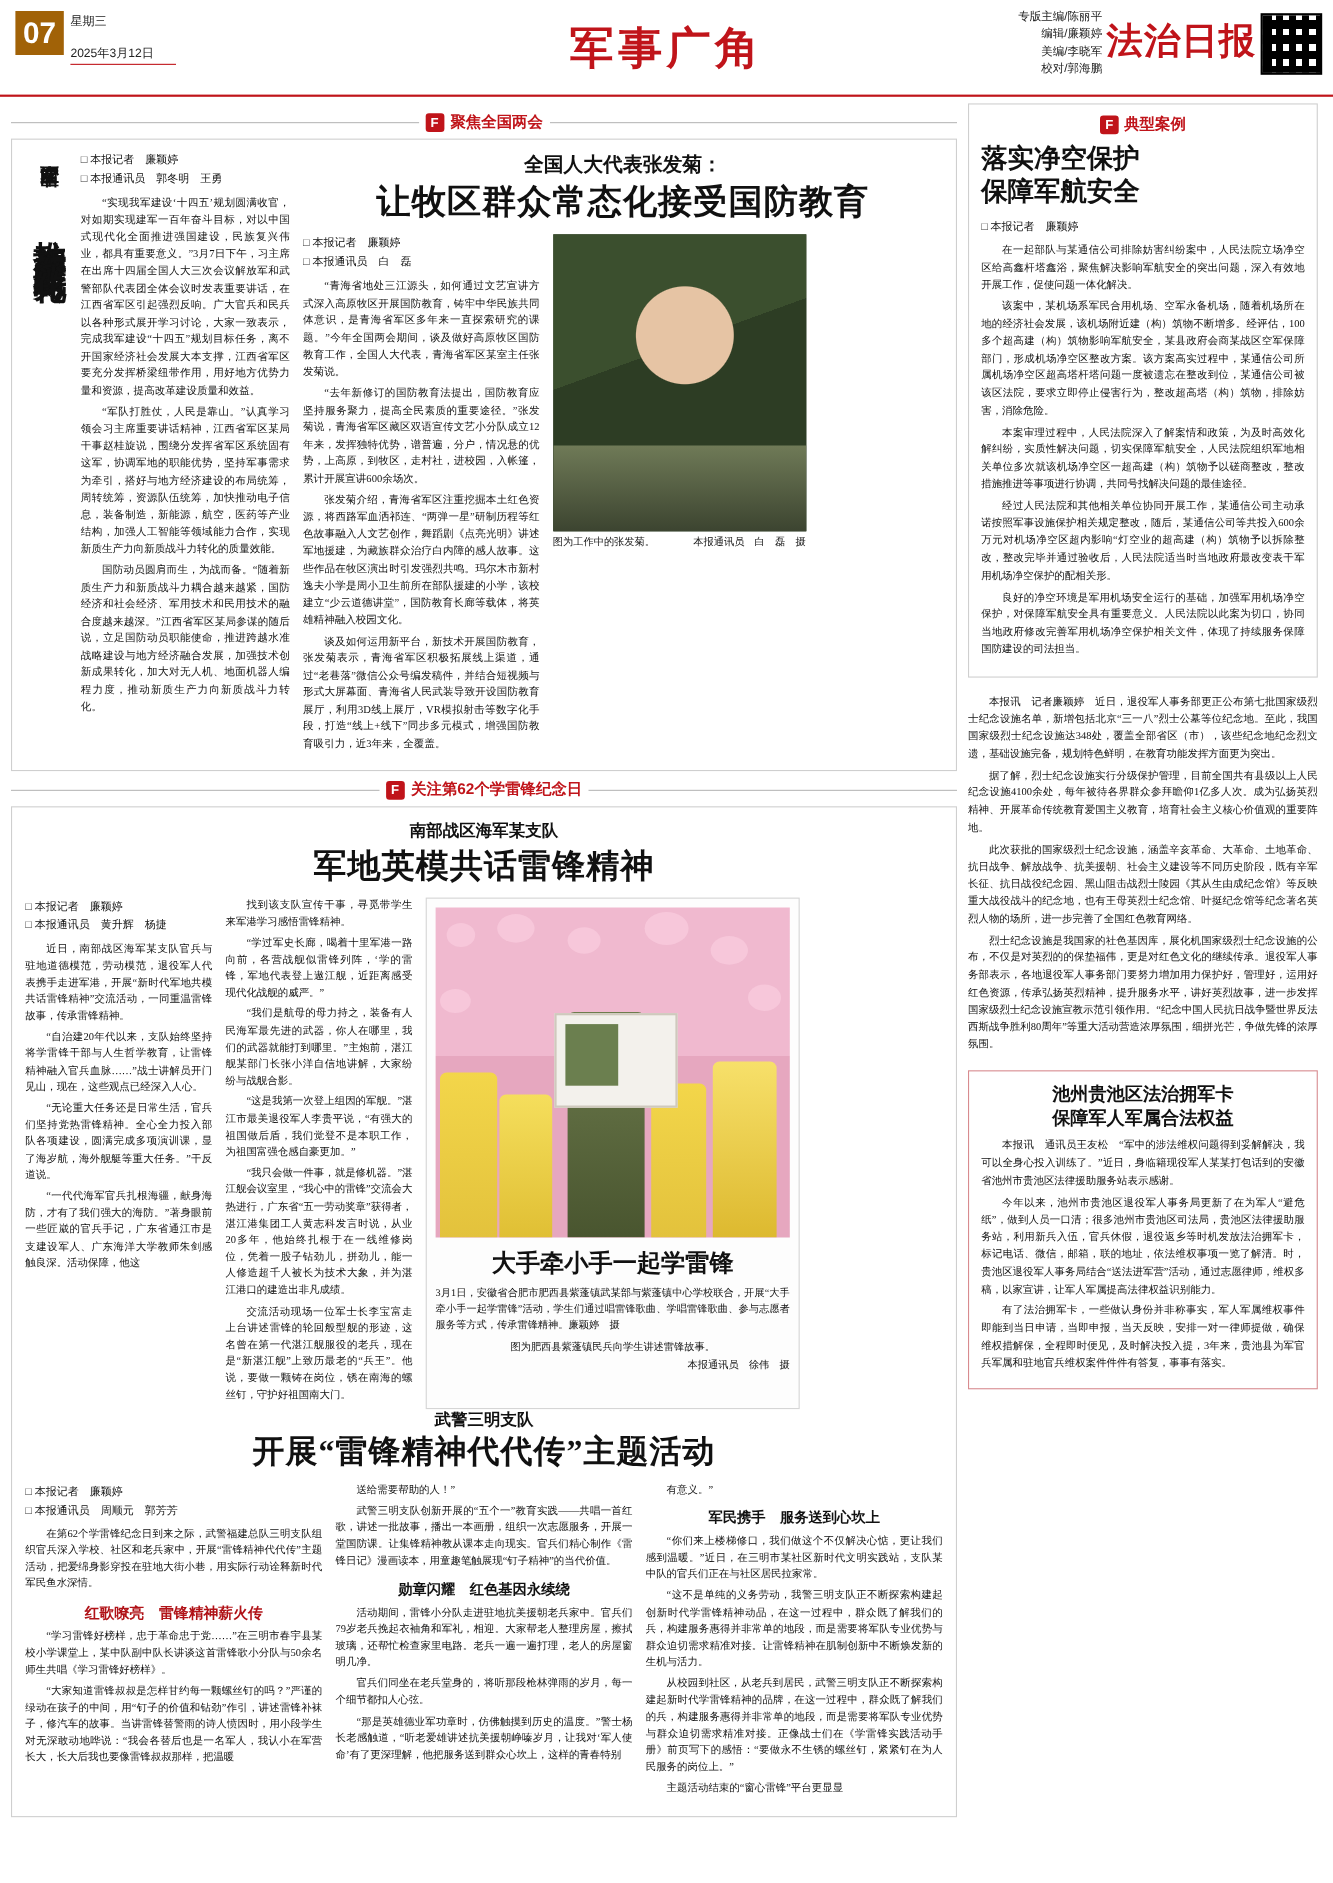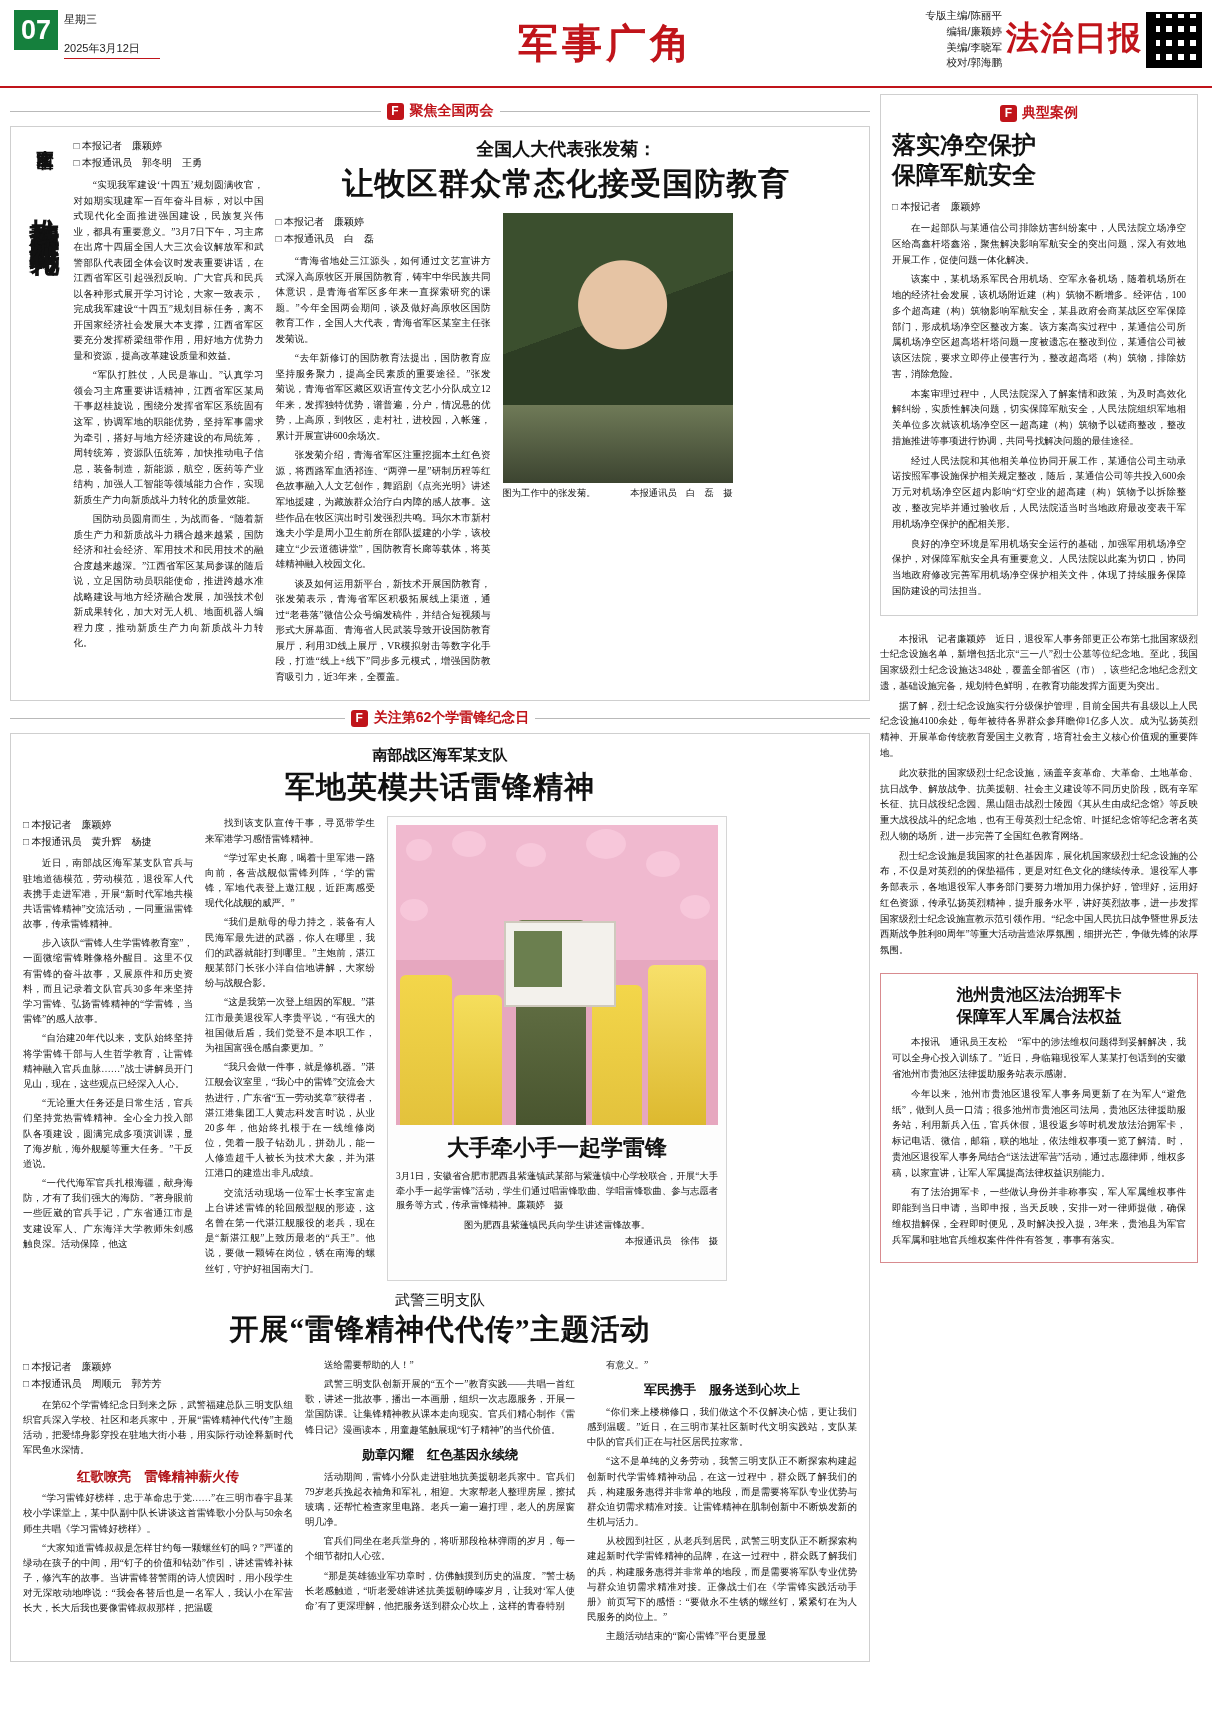"07" .page-num { background: #15803d -> #a16207 }
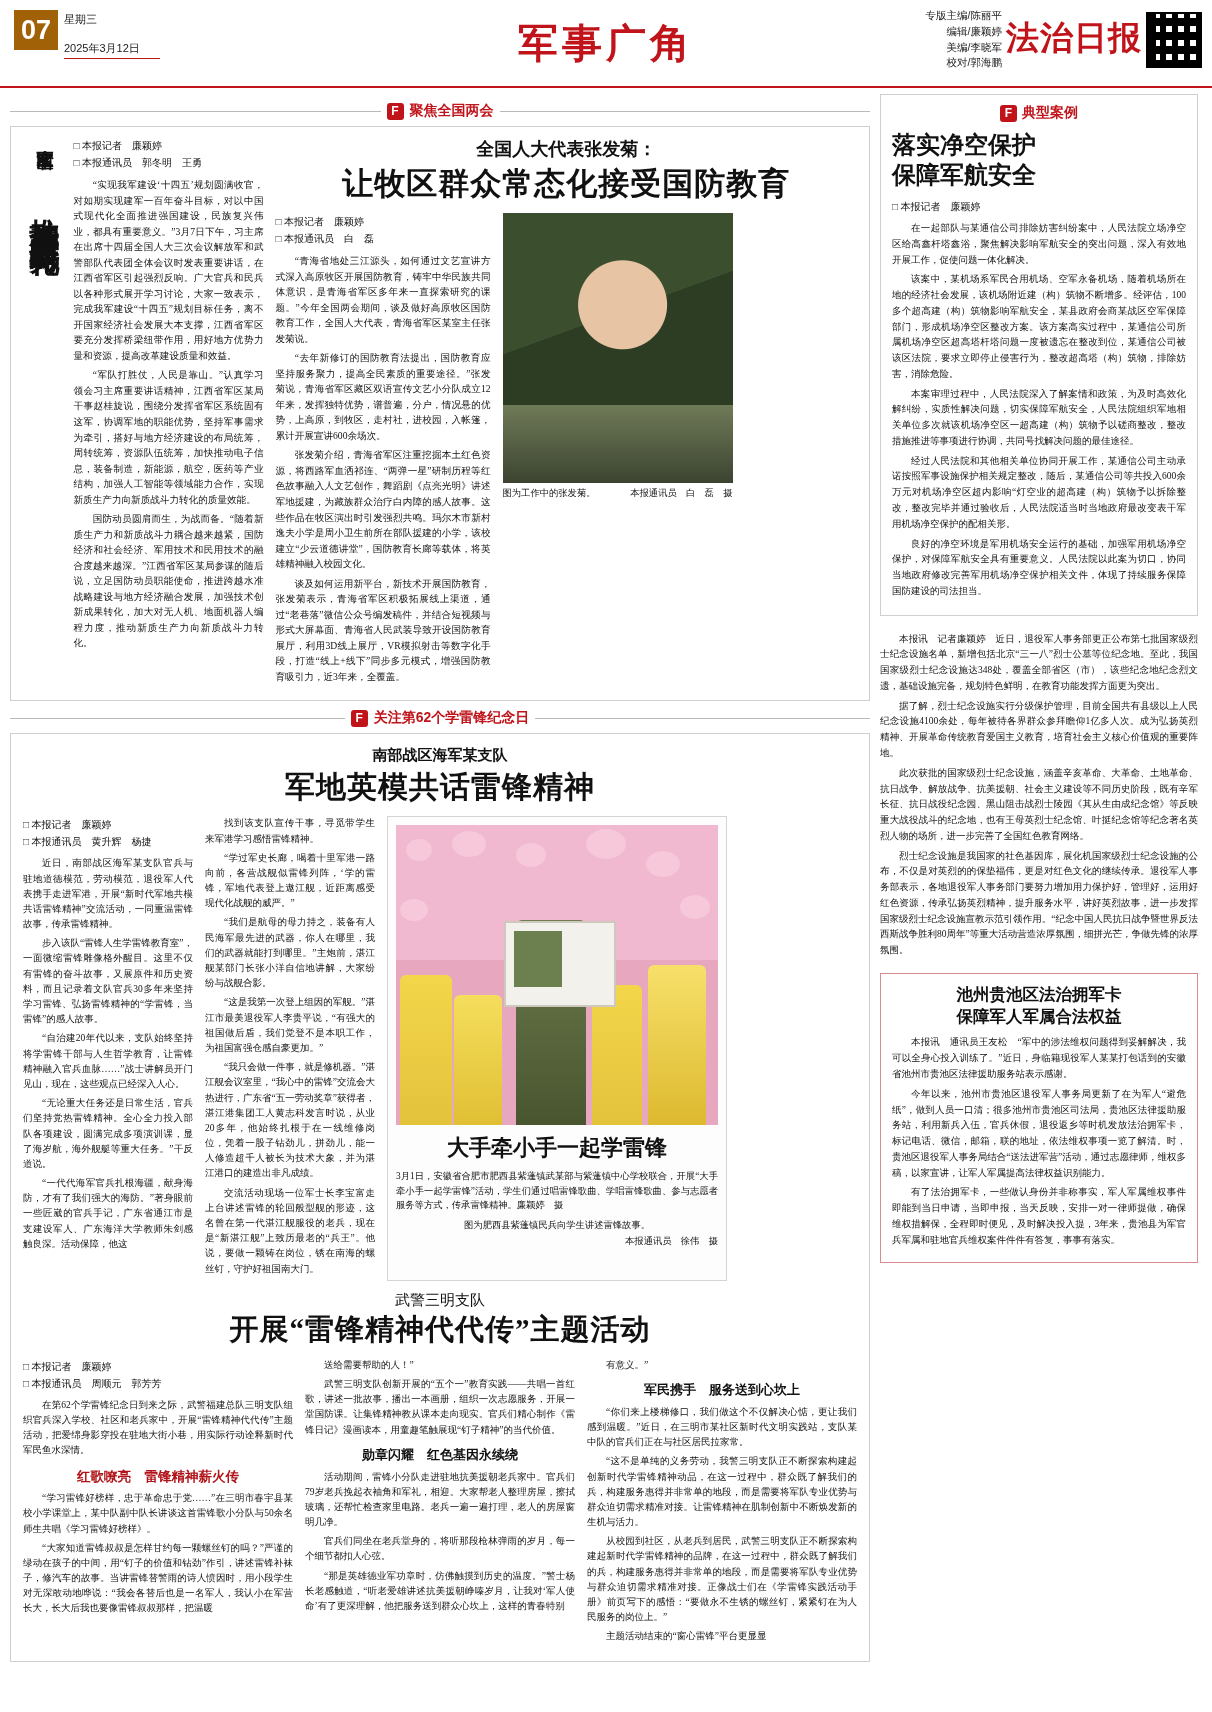"步入该队“雷锋人生学雷锋教育室”，一面微缩雷锋雕像格外醒目。这里不仅有雷锋的奋斗" p { html: <p>步入该队“雷锋人生学雷锋教育室”，一面微缩雷锋雕像格外醒目。这里不仅有雷锋的奋斗故事，又展原件和历史资料，而且记录着文队官兵30多年来坚持学习雷锋、弘扬雷锋精神的“学雷锋，当雷锋”的感人故事。</p> -> none }
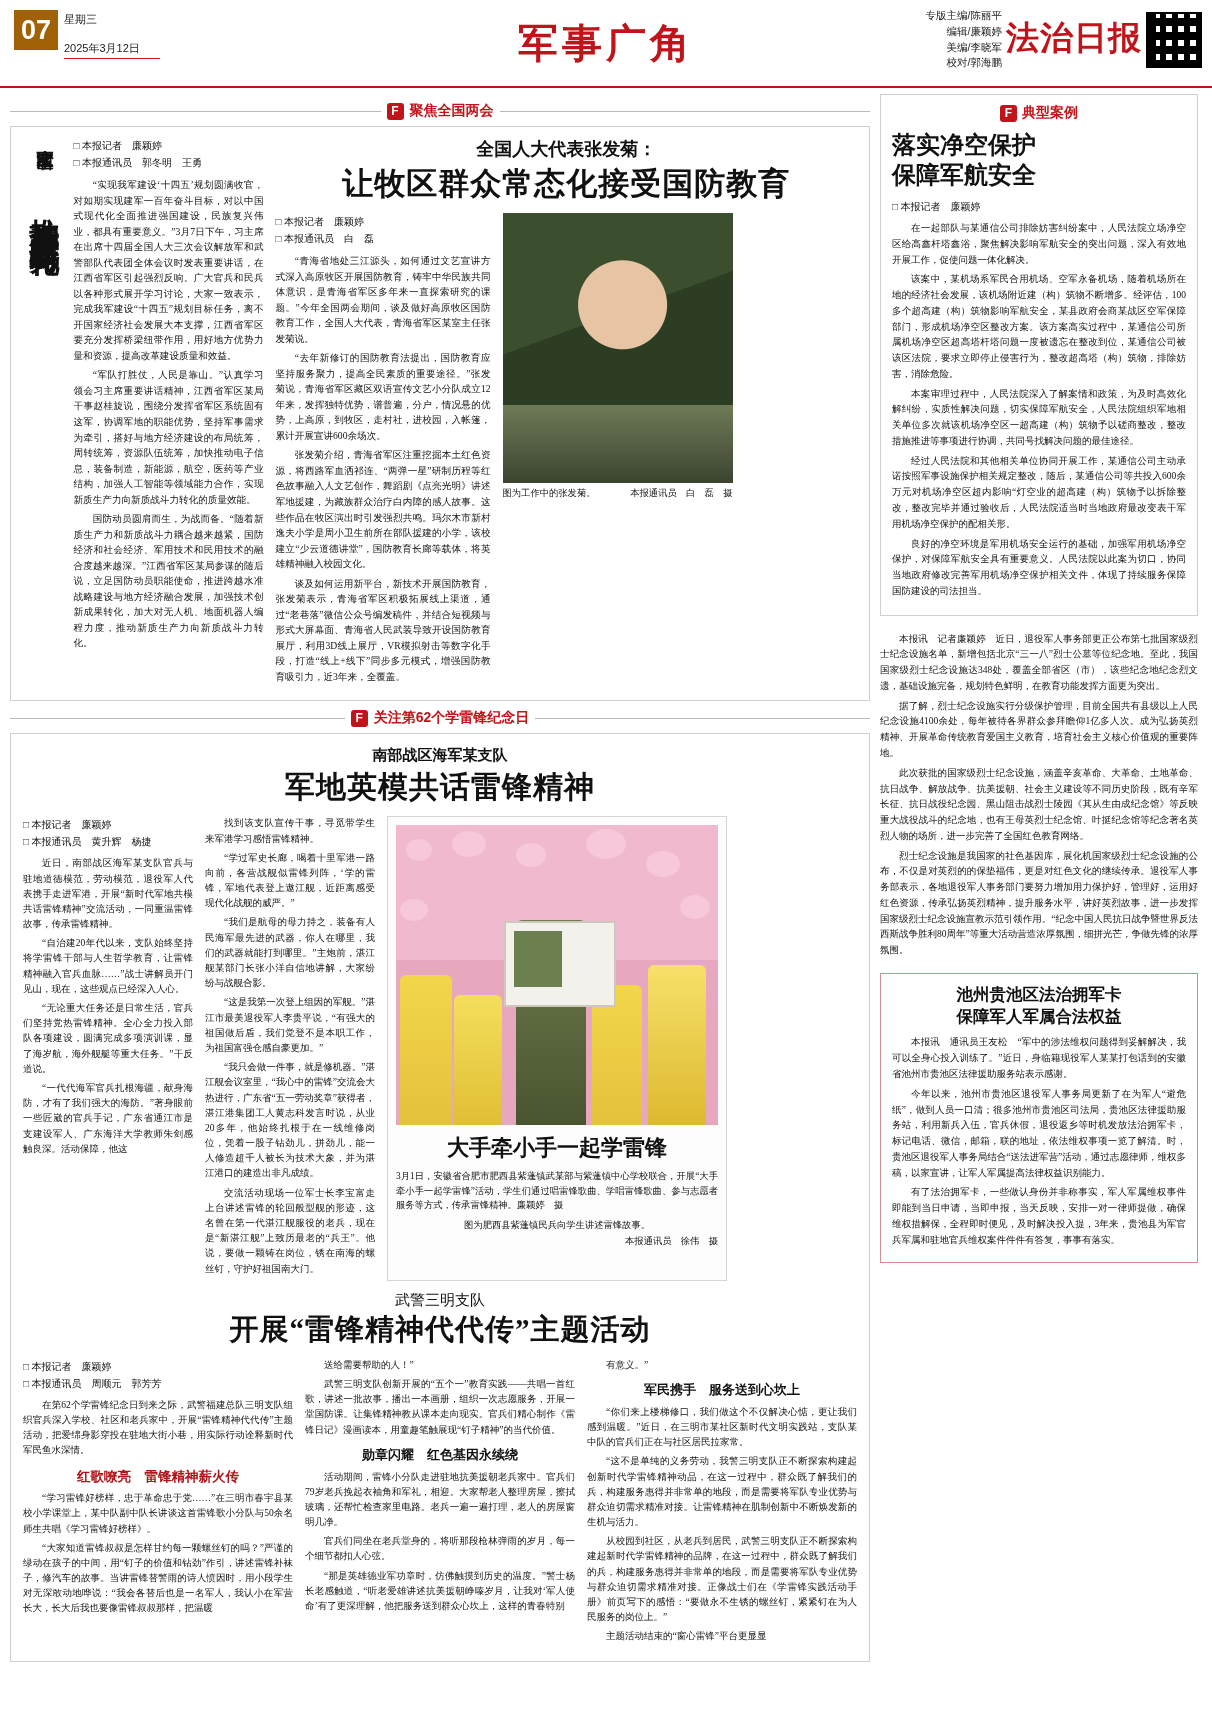"武警三明支队" .a3-sub { font-weight: normal -> bold; margin-top: 10px -> none }
